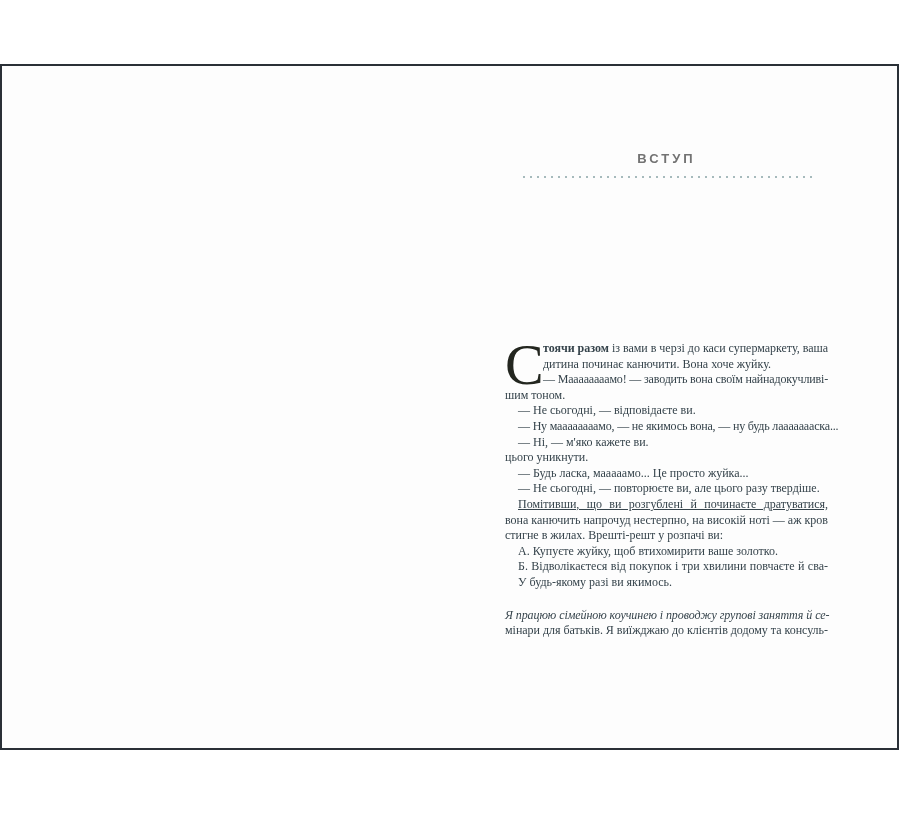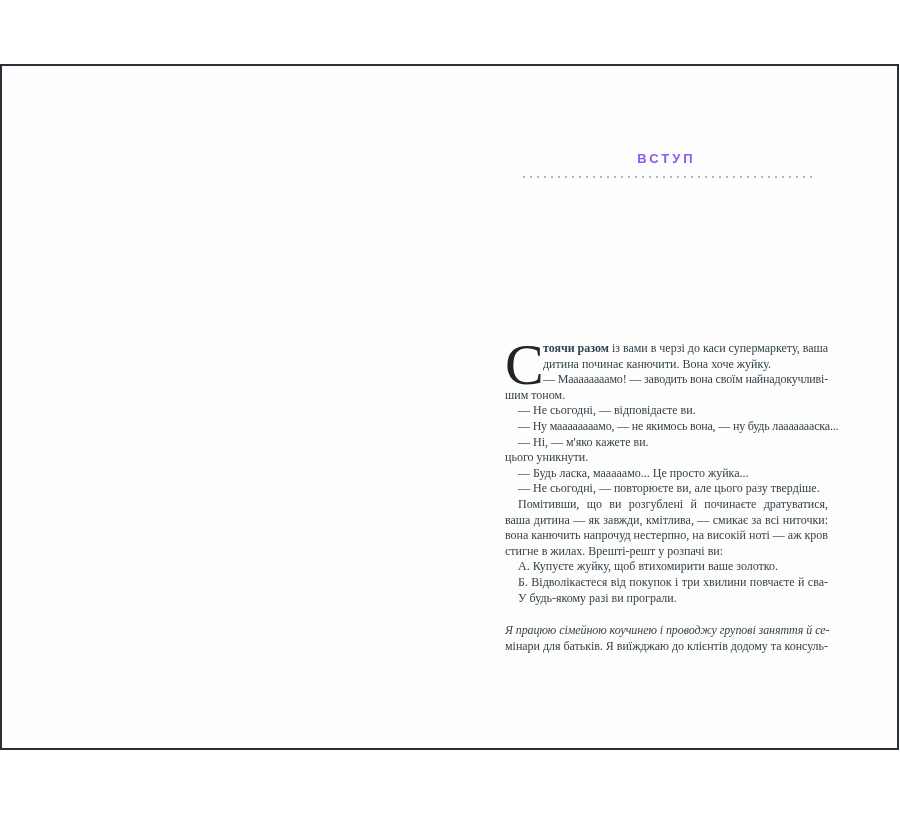"ВСТУП" .chapter-header { color: #8b5cf6 -> #737373 }
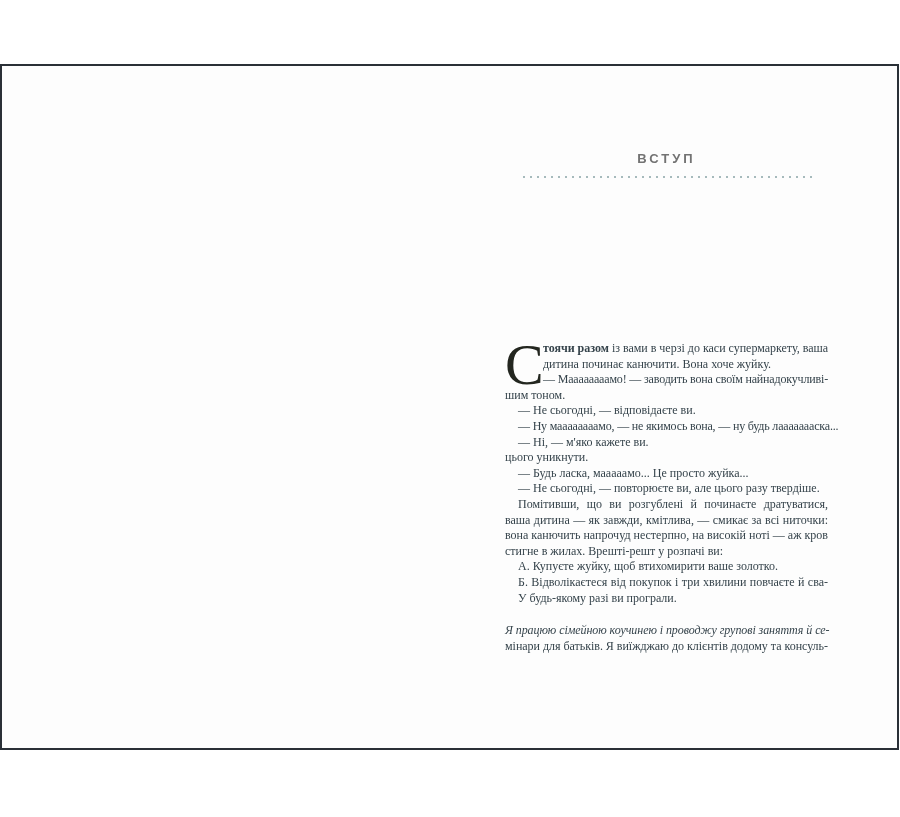"Помітивши, що ви розгублені й" div.bline { text-decoration: none -> underline }
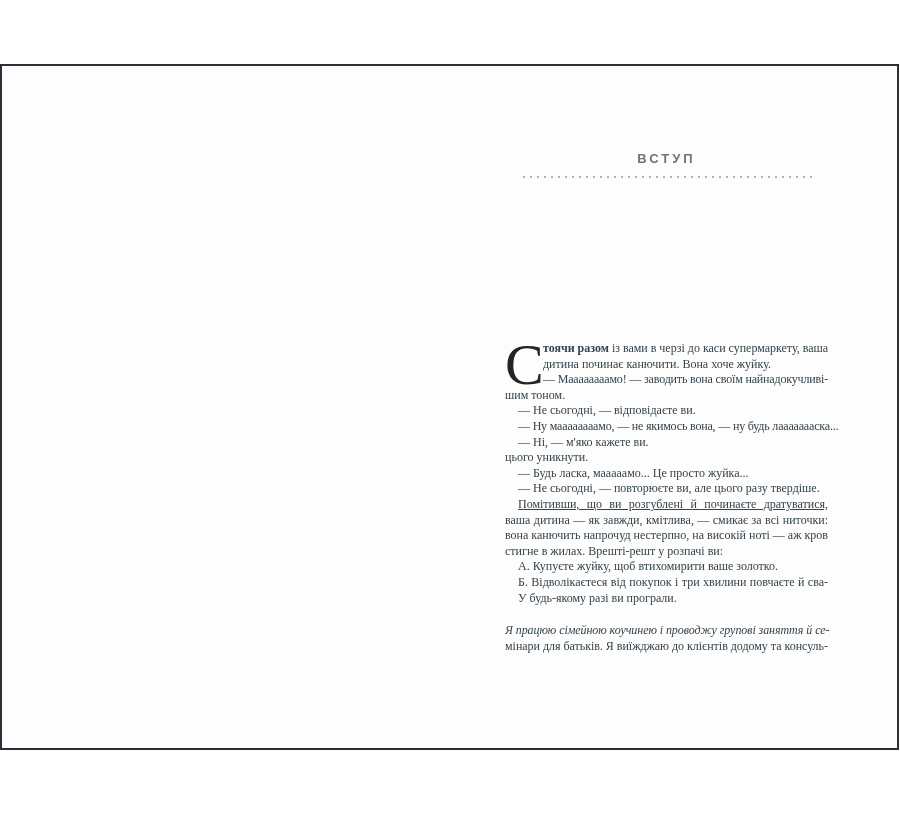"ваша дитина — як завжди," div.bline { html: <div><span>ваша дитина — як завжди, кмітлива, — смикає за всі ниточки:</span></div> -> none }
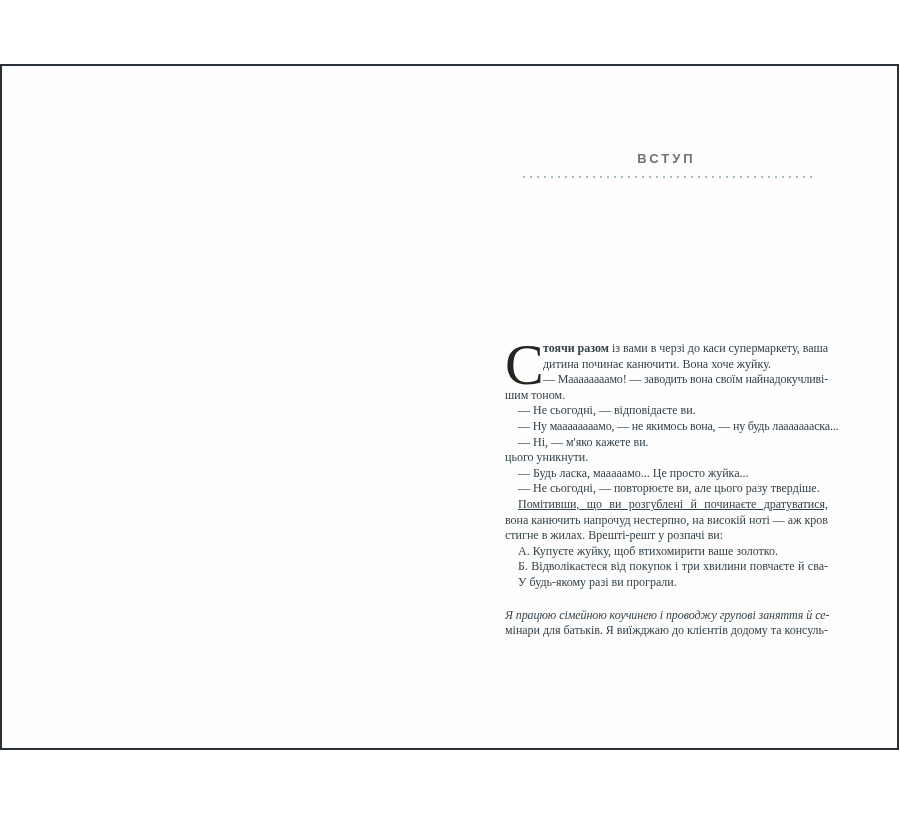"У будь-якому разі ви програли." span { text: програли -> якимось }
